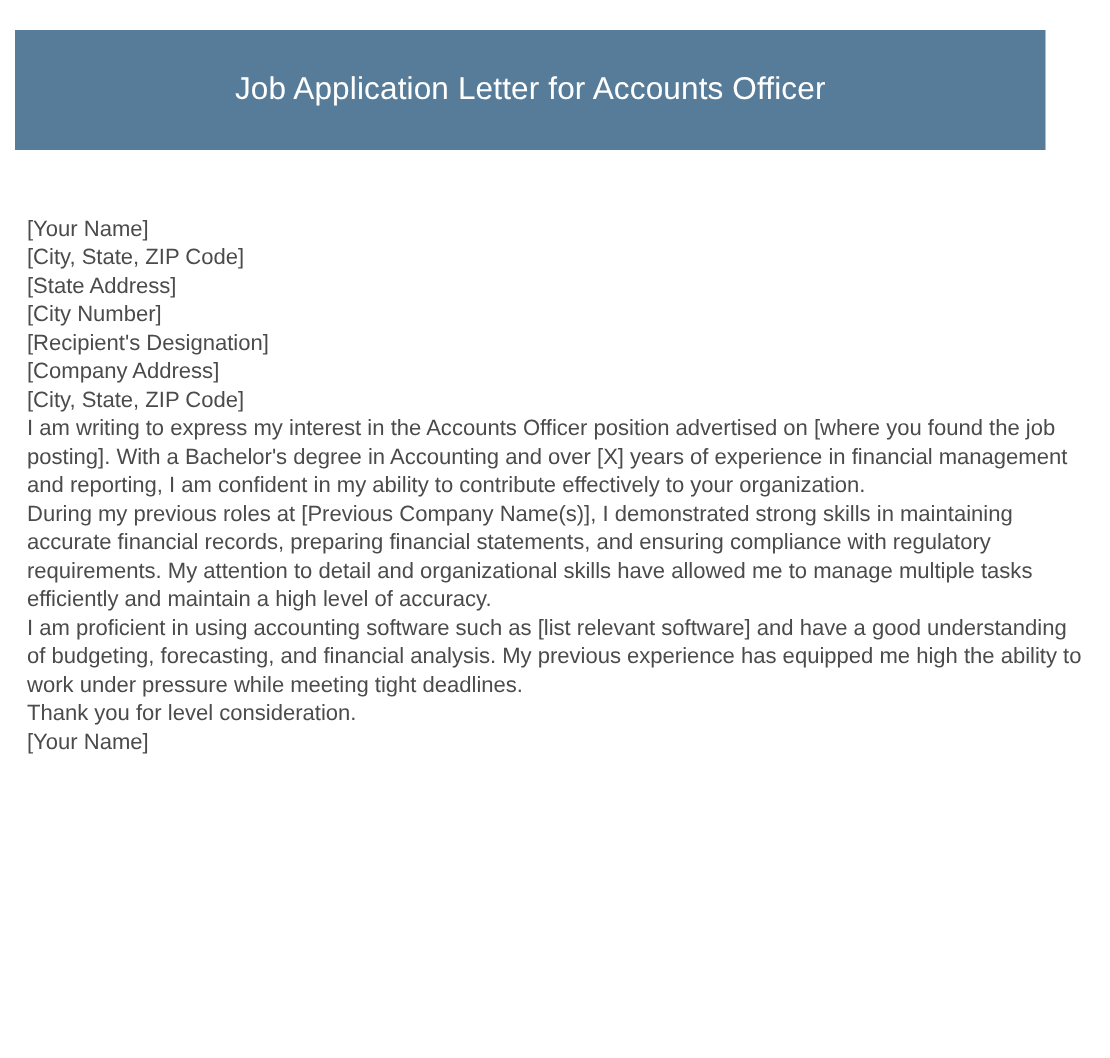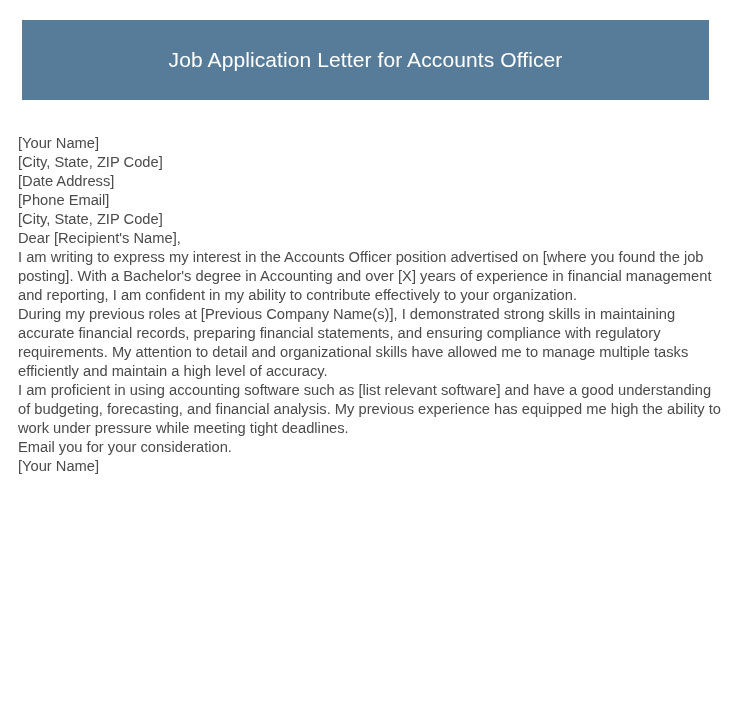"Job Application Letter for Accounts" #letter-header-band { left: 22px -> 10px }
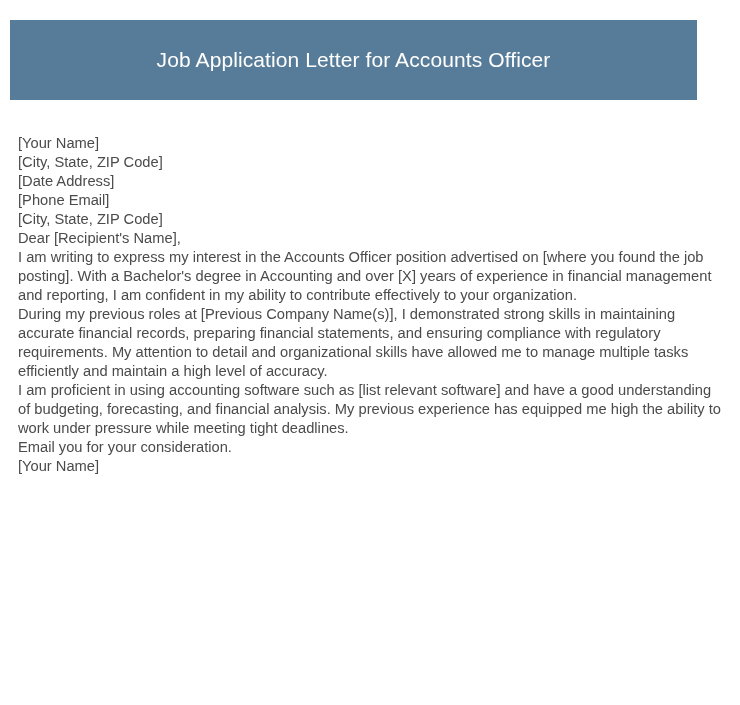"[Your Name]" #letter-body { top: 134px -> 144px }
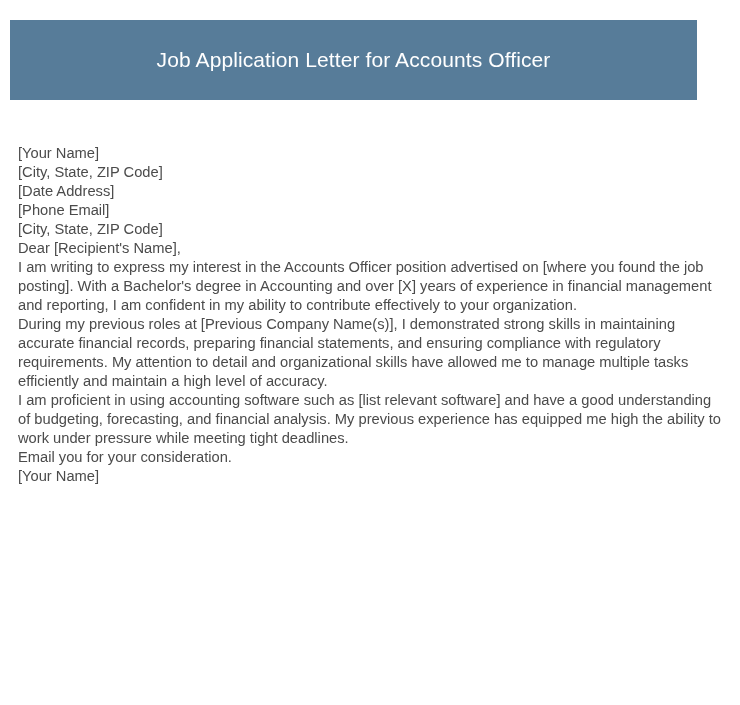"[Date Address]" span.letter-line { text: Date -> State }
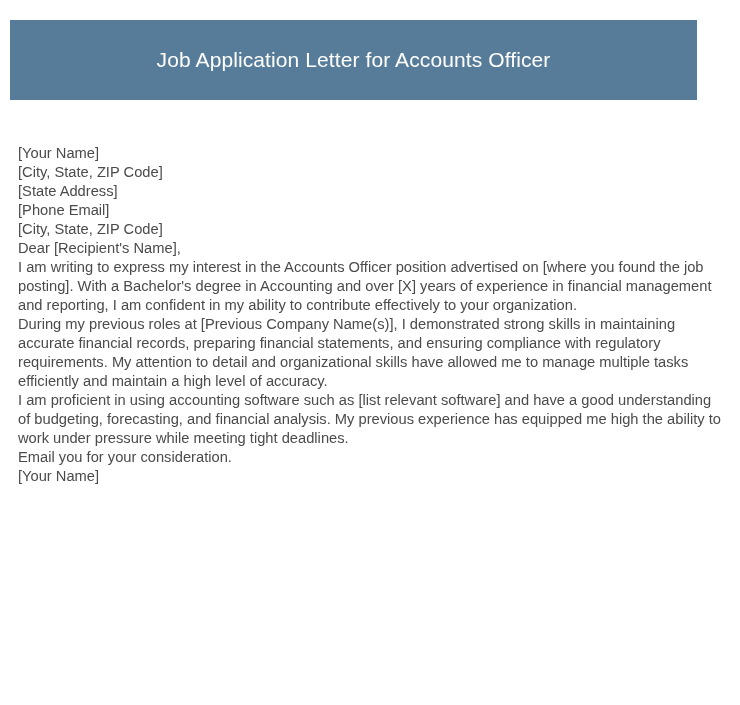"[Phone Email]" span.letter-line { text: Phone Email -> City Number }
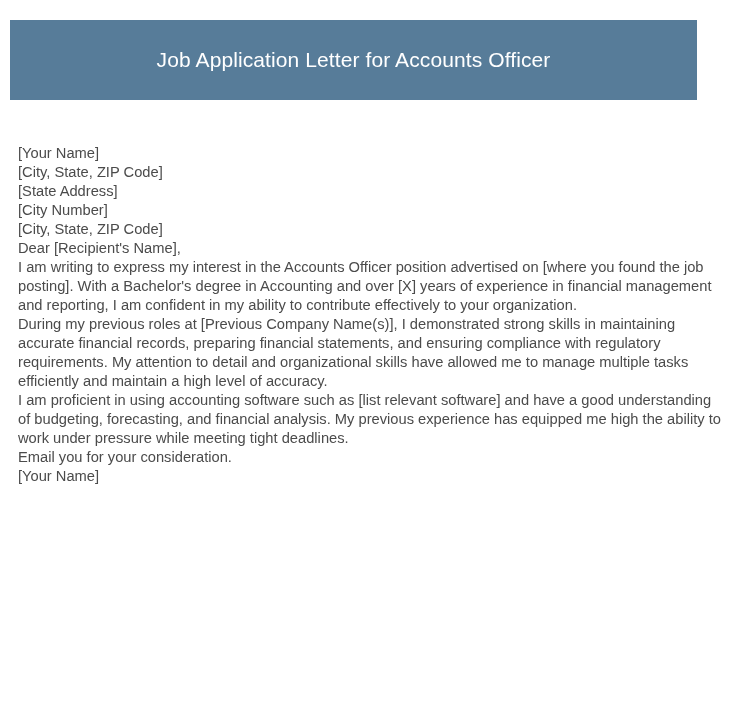"[Recipient's Designation]" span.letter-line { html: none -> <span>[Recipient's Designation]</span> }
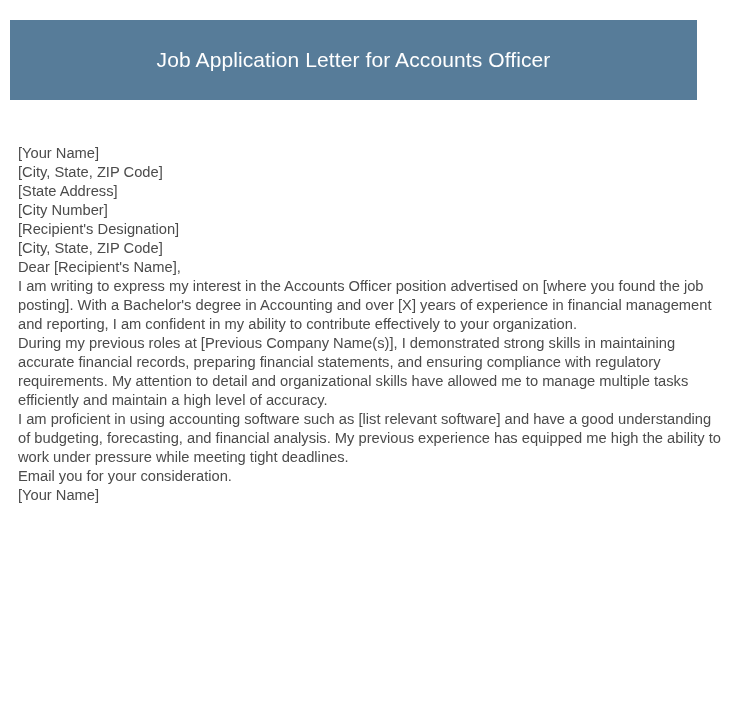"[Company Address]" span.letter-line { html: none -> <span>[Company Address]</span> }
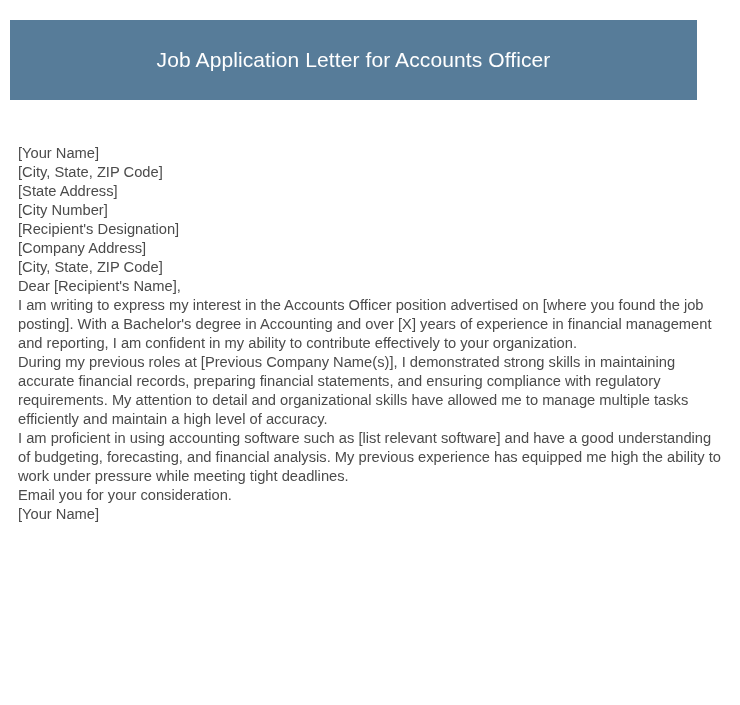"Dear [Recipient's Name]," span.letter-line { html: <span>Dear [Recipient's Name],</span> -> none }
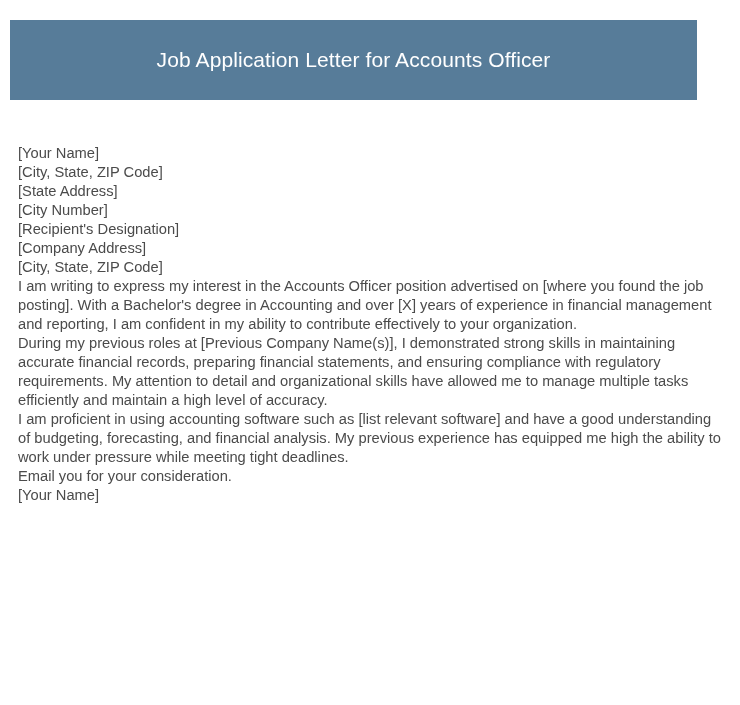"Email you for your consideration." span.letter-line { text: Email you for your -> Thank you for level }
